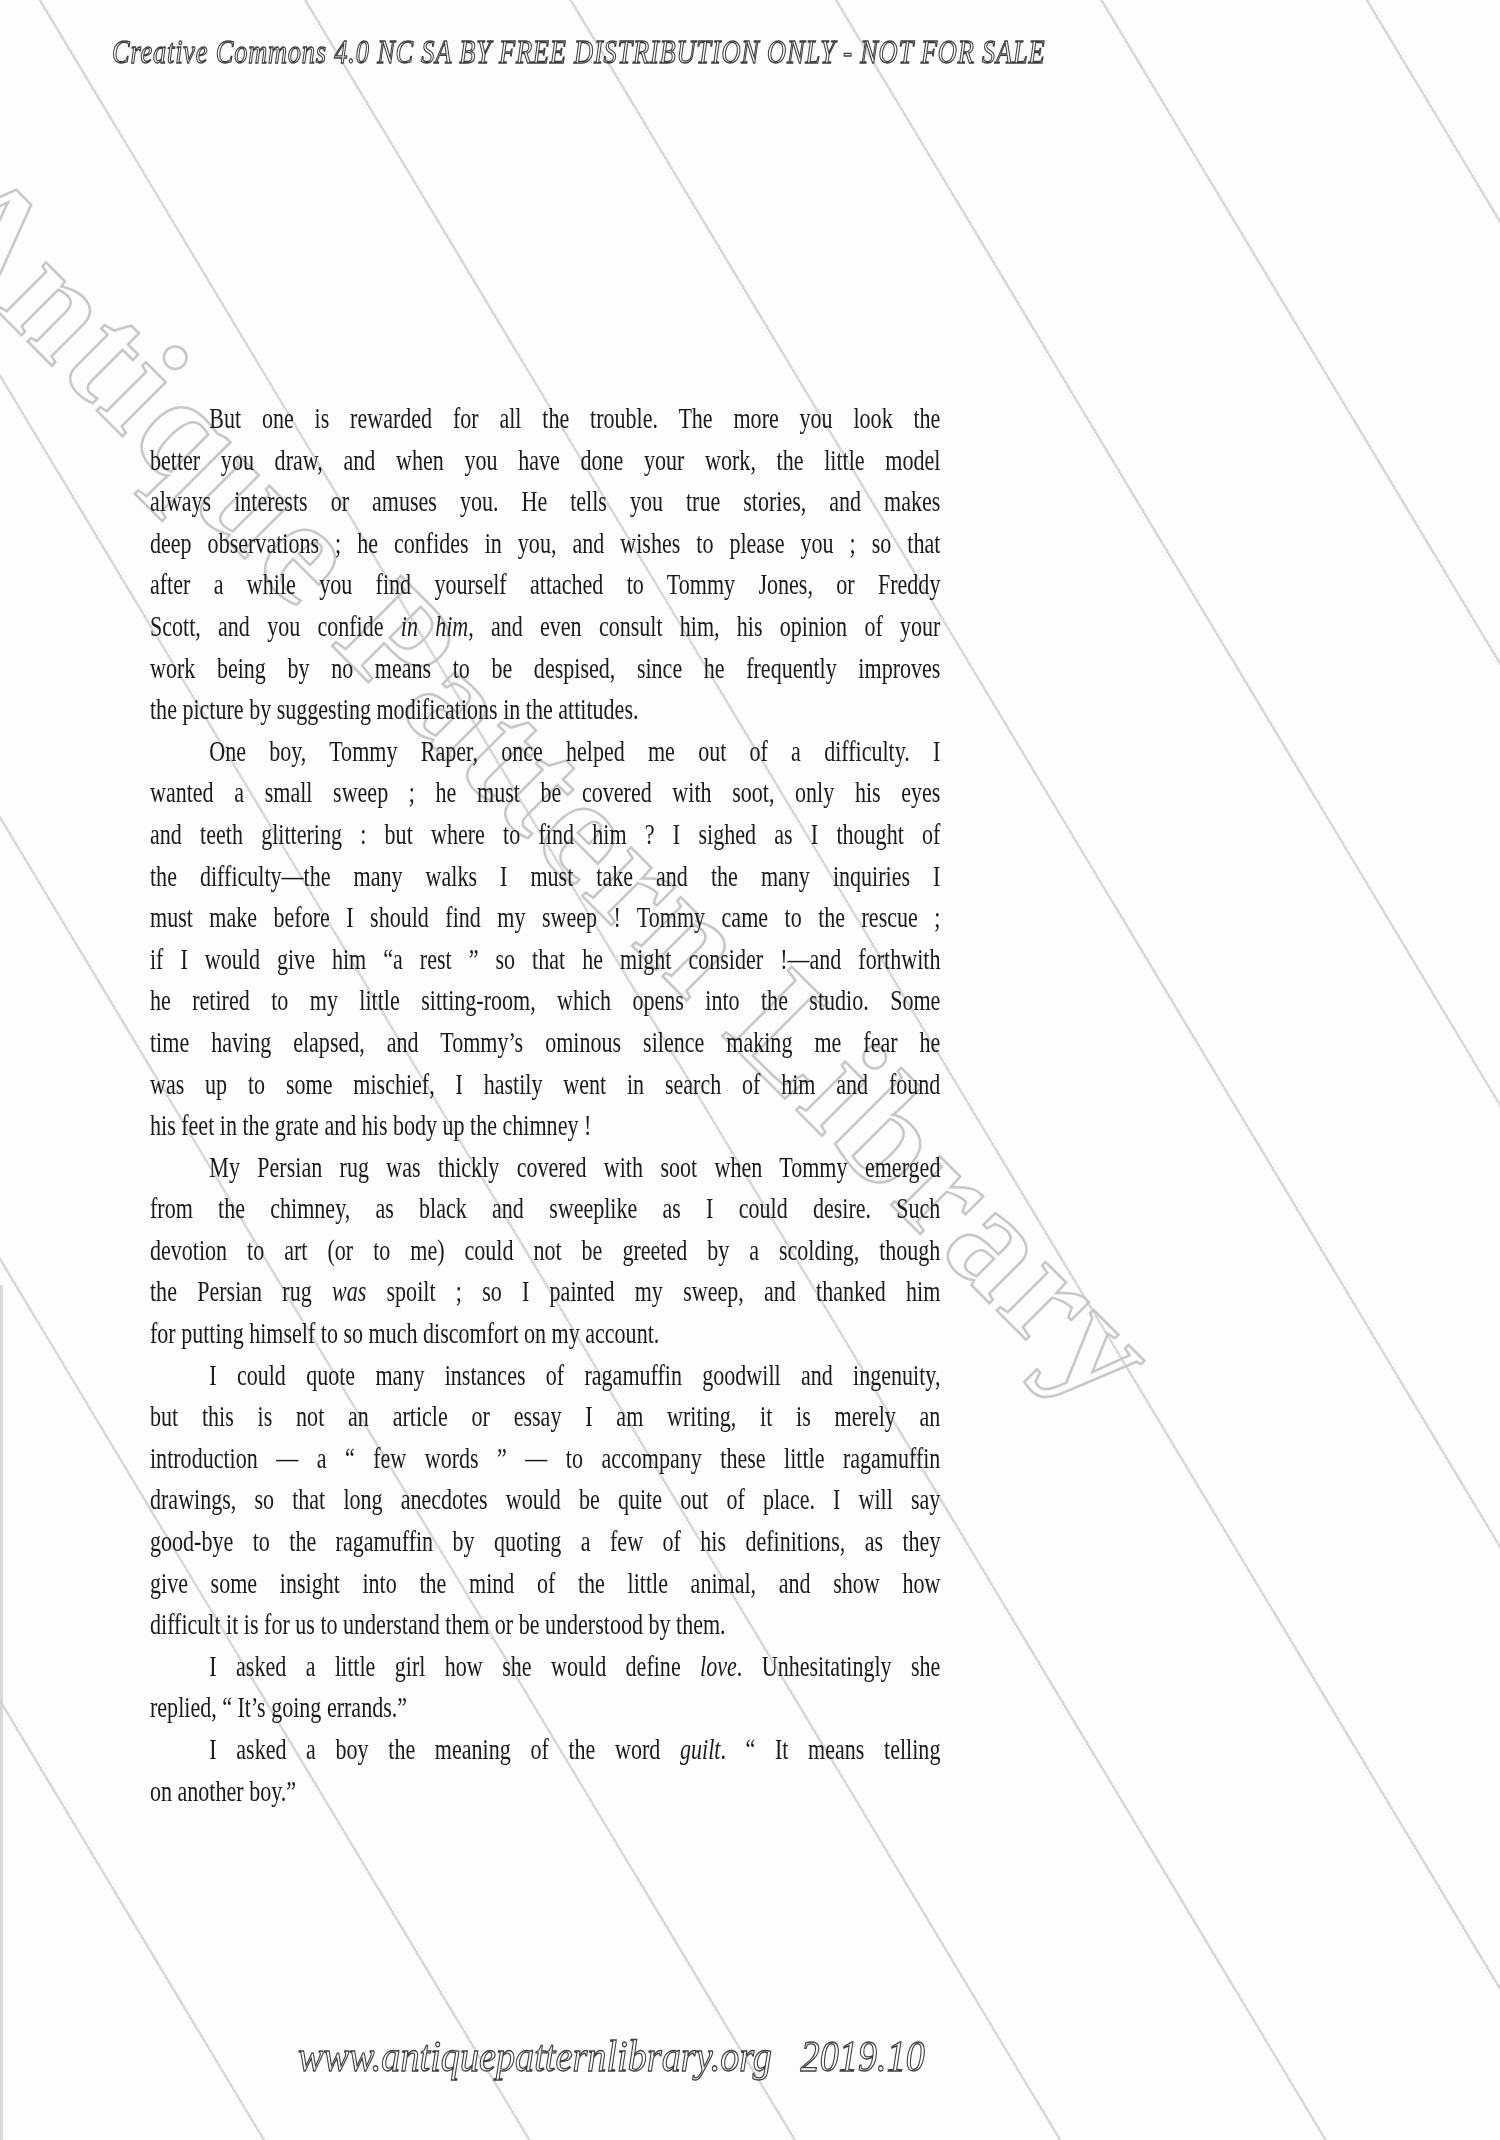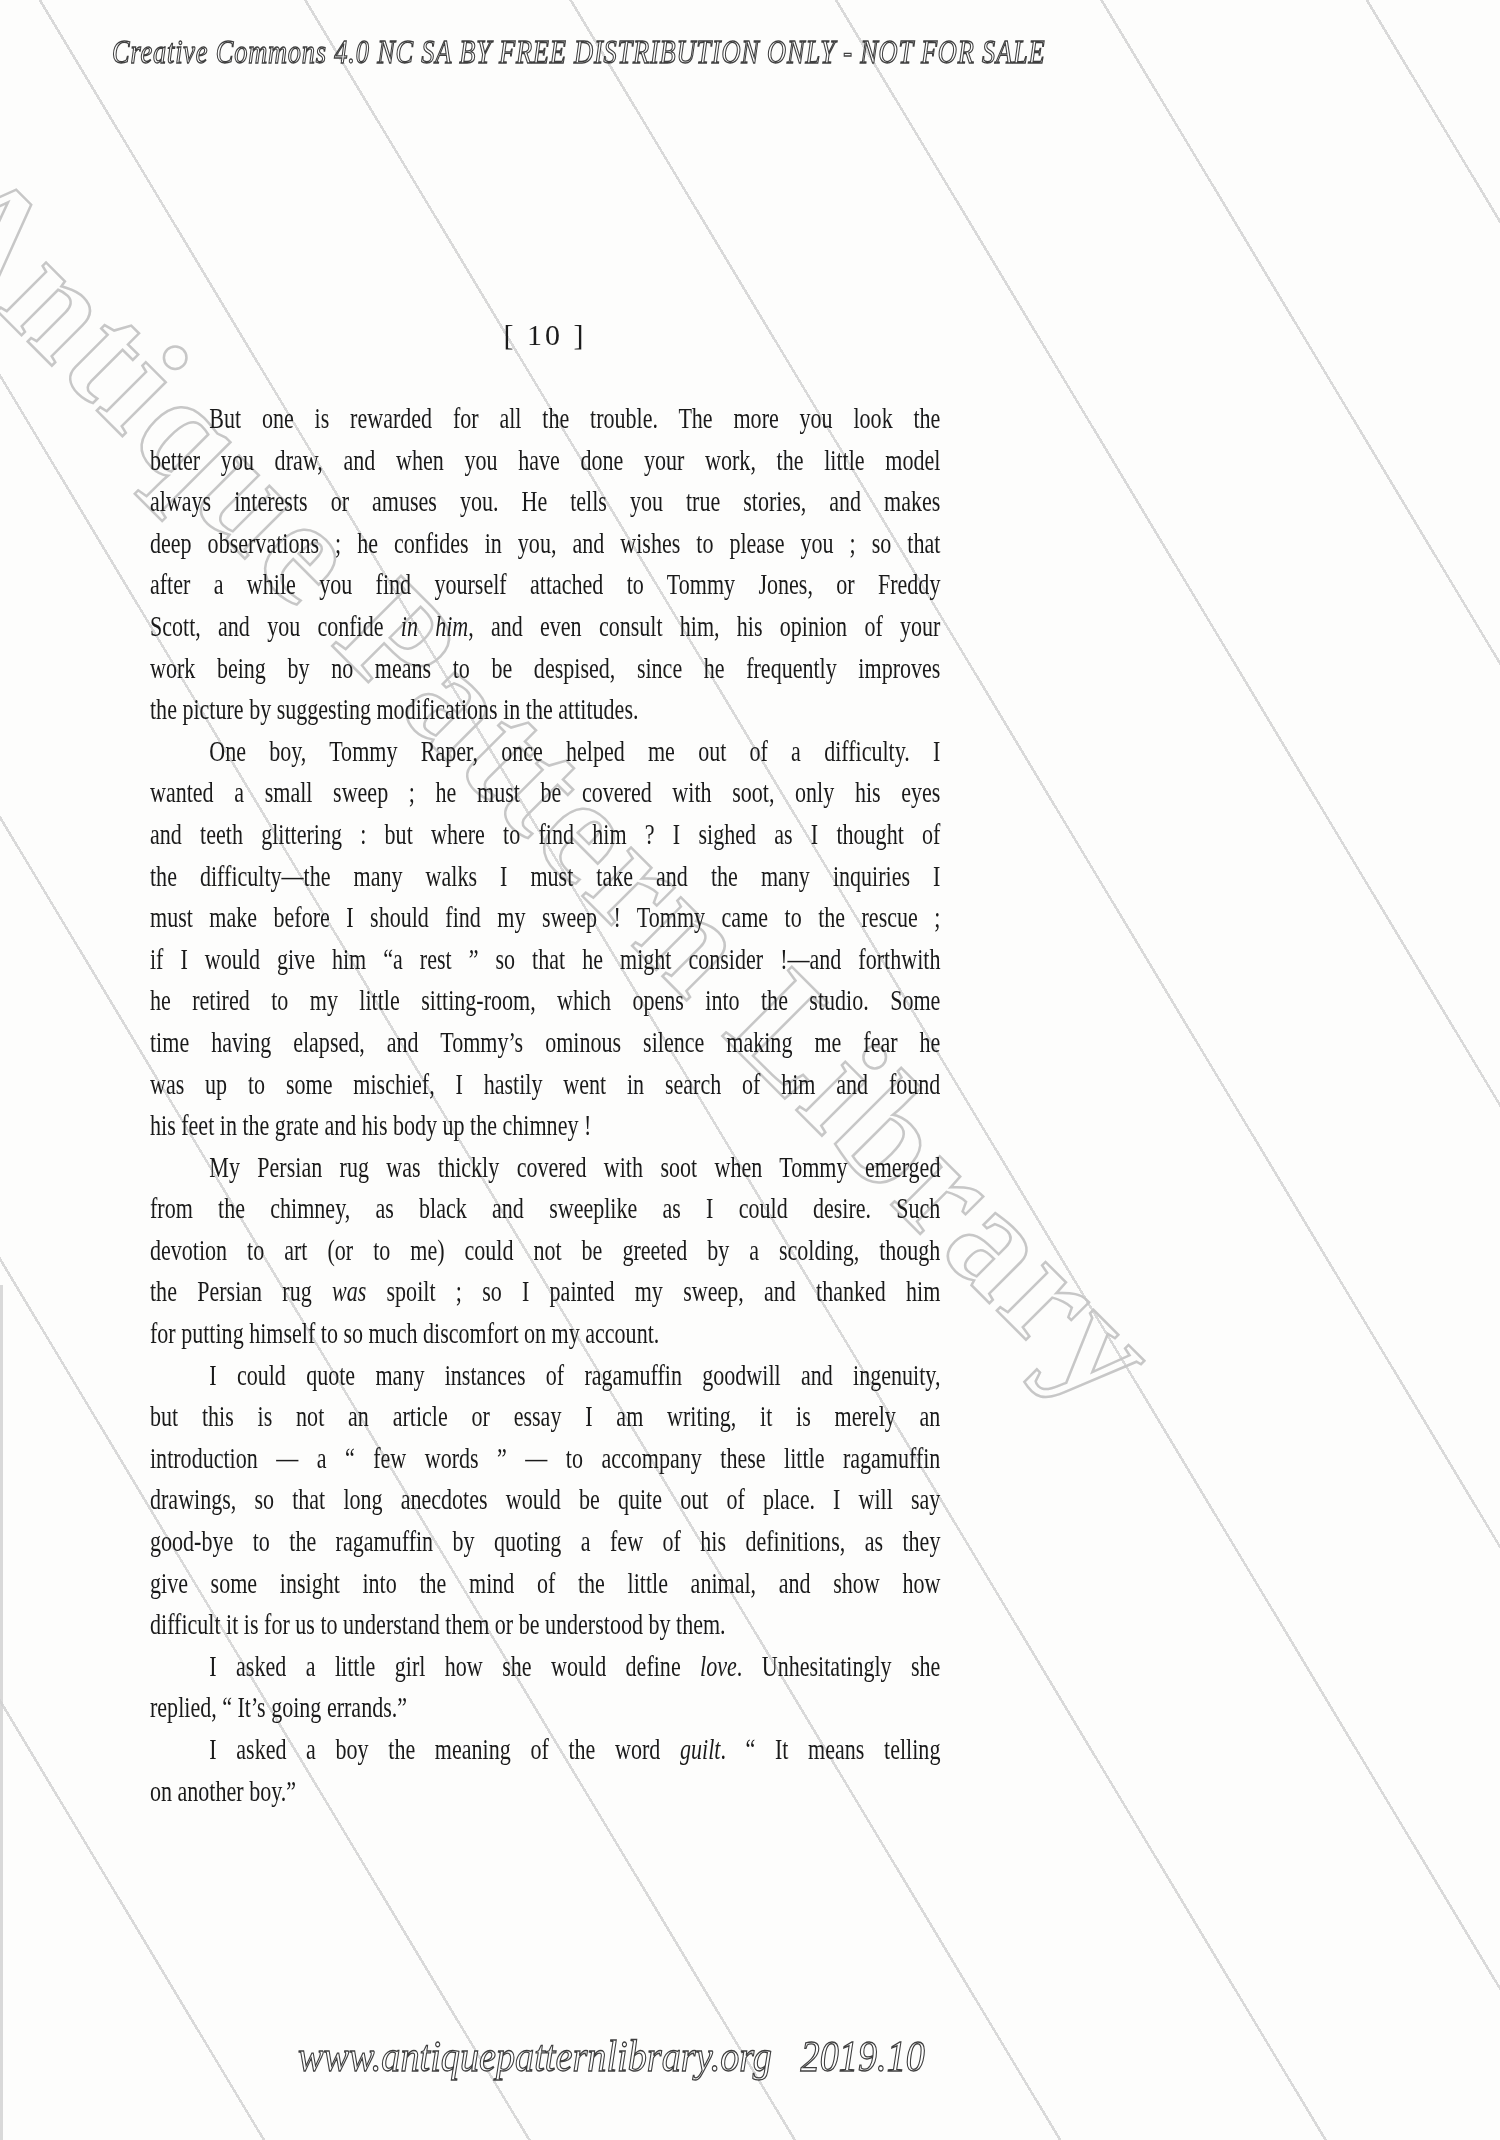"[ 10 ]" div.page-number { html: <div>[ 10 ]</div> -> none }
